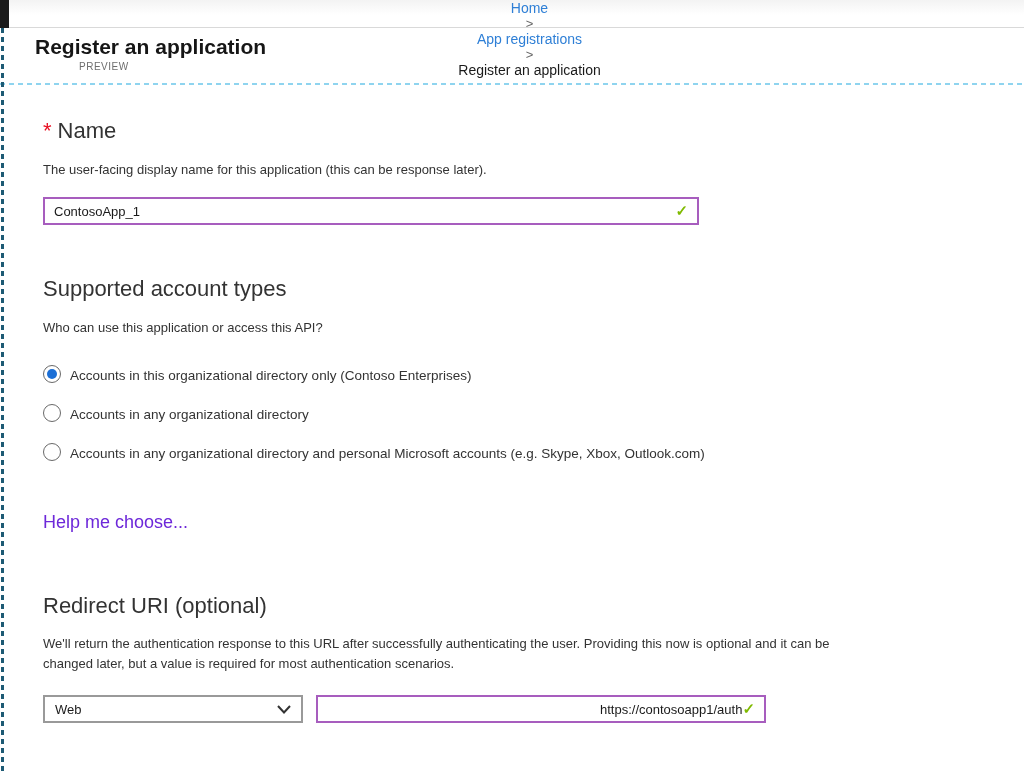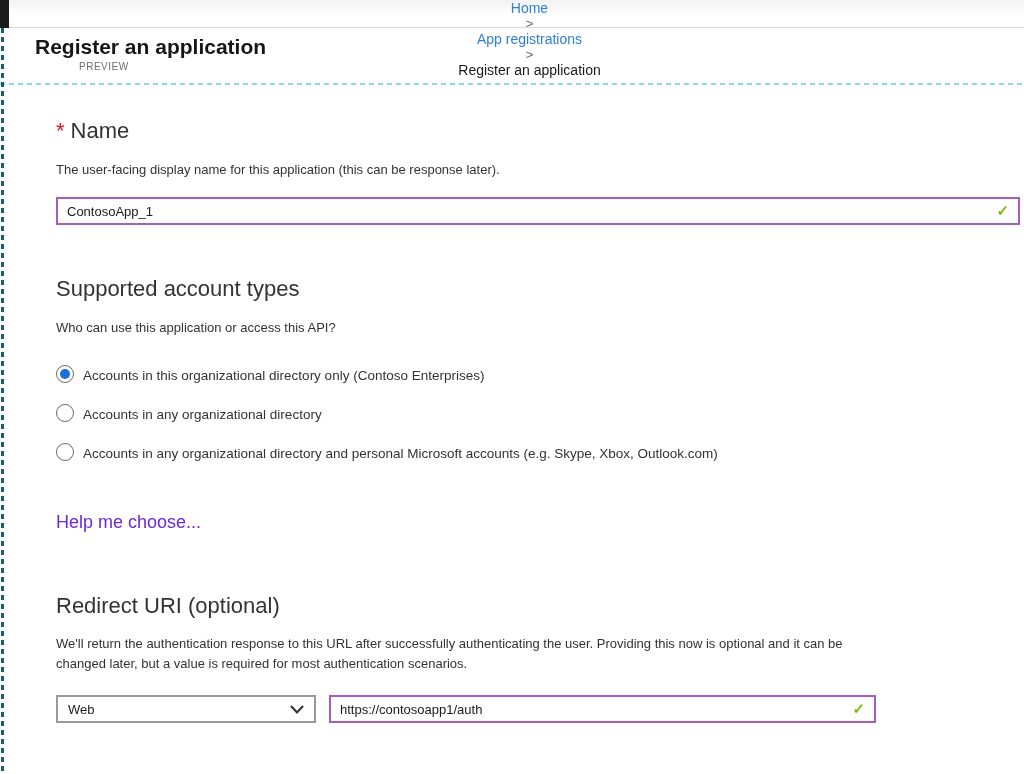"* Name" .content { padding: 0 56px -> 0 43px }
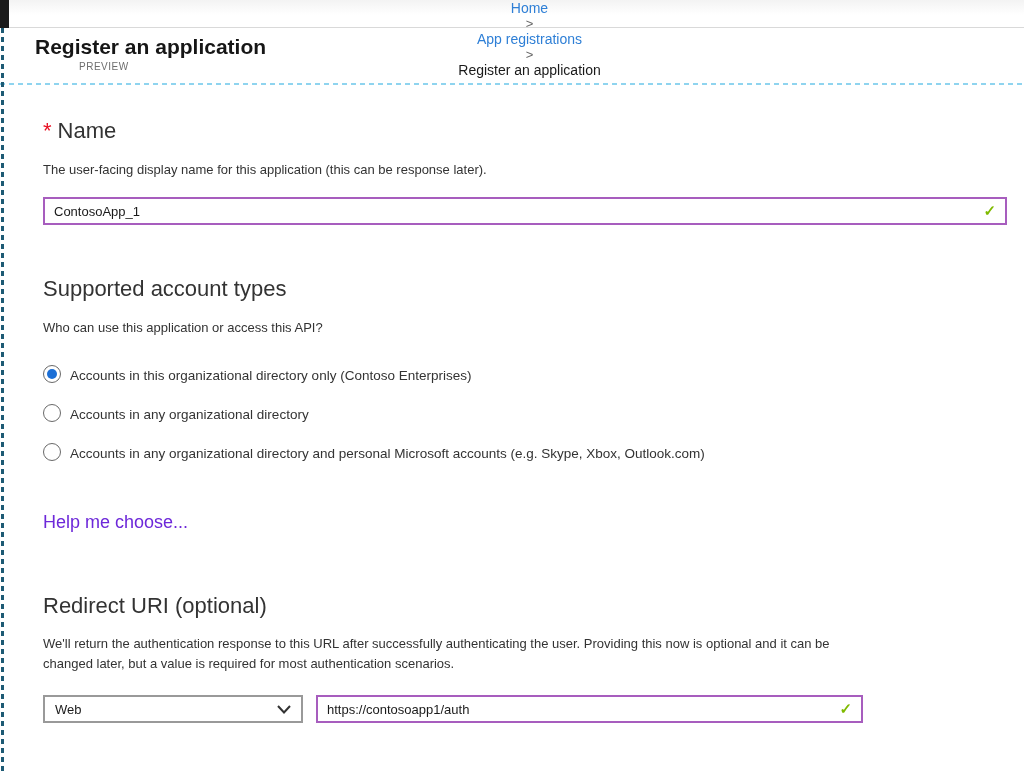"ContosoApp_1" .name-input { width: 964px -> 656px }
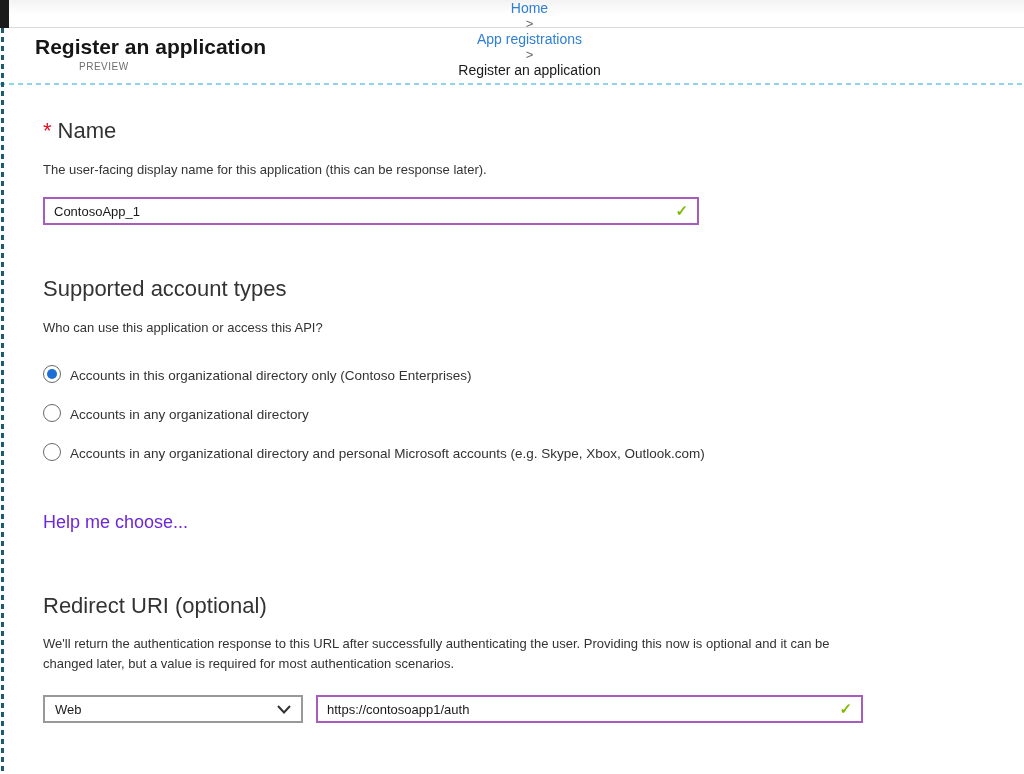"https://contosoapp1/auth" .uri-input { text-align: none -> right; width: 547px -> 450px }
